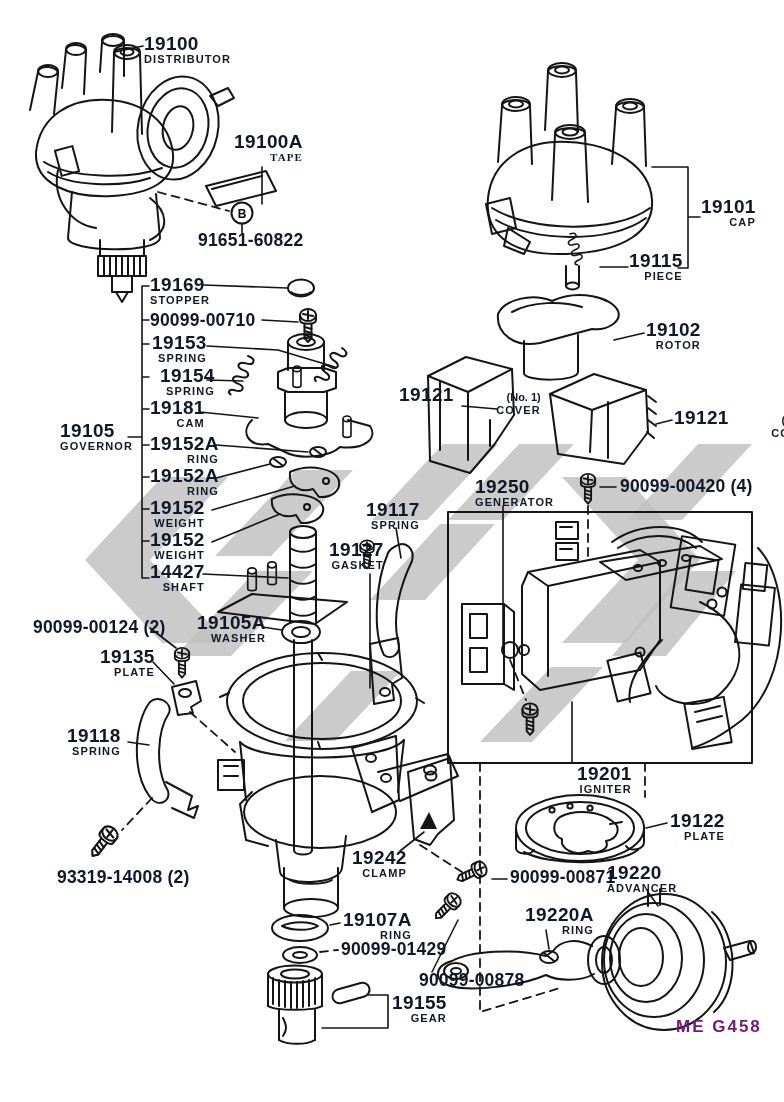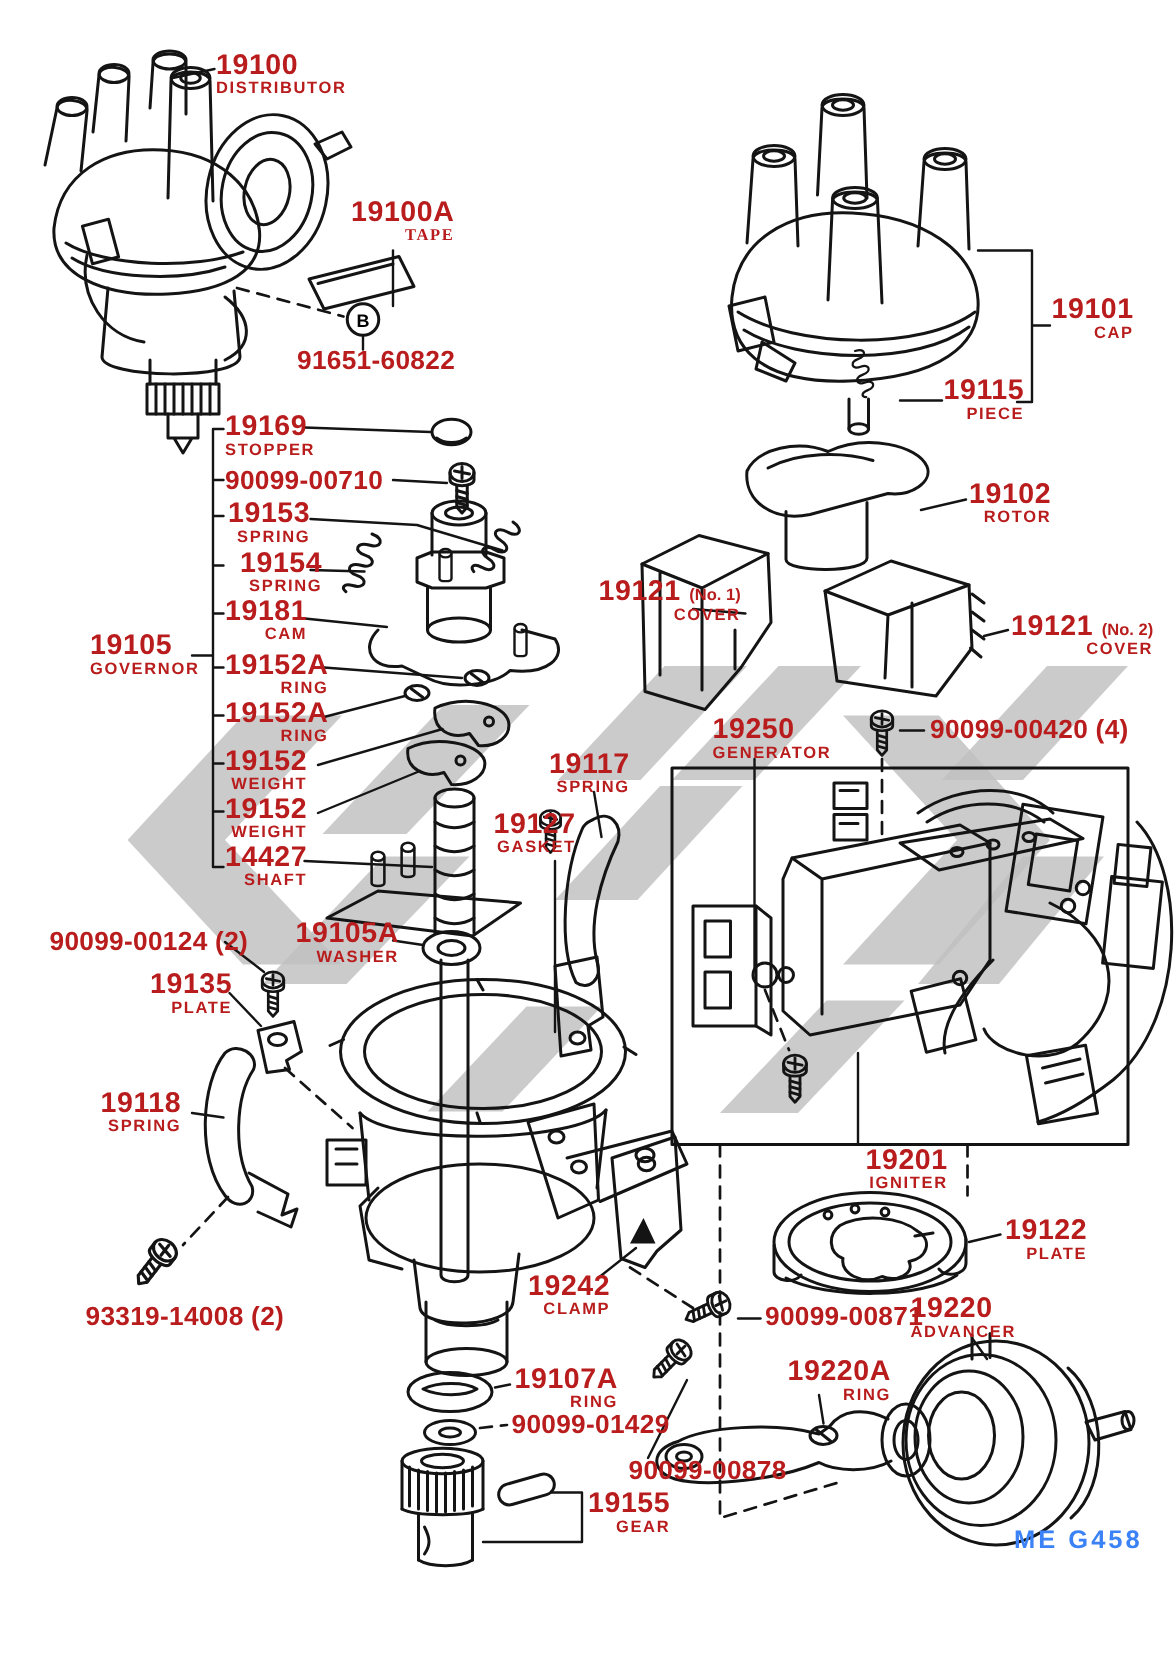"19100" .plabel { color: #b91c1c -> #0f172a }
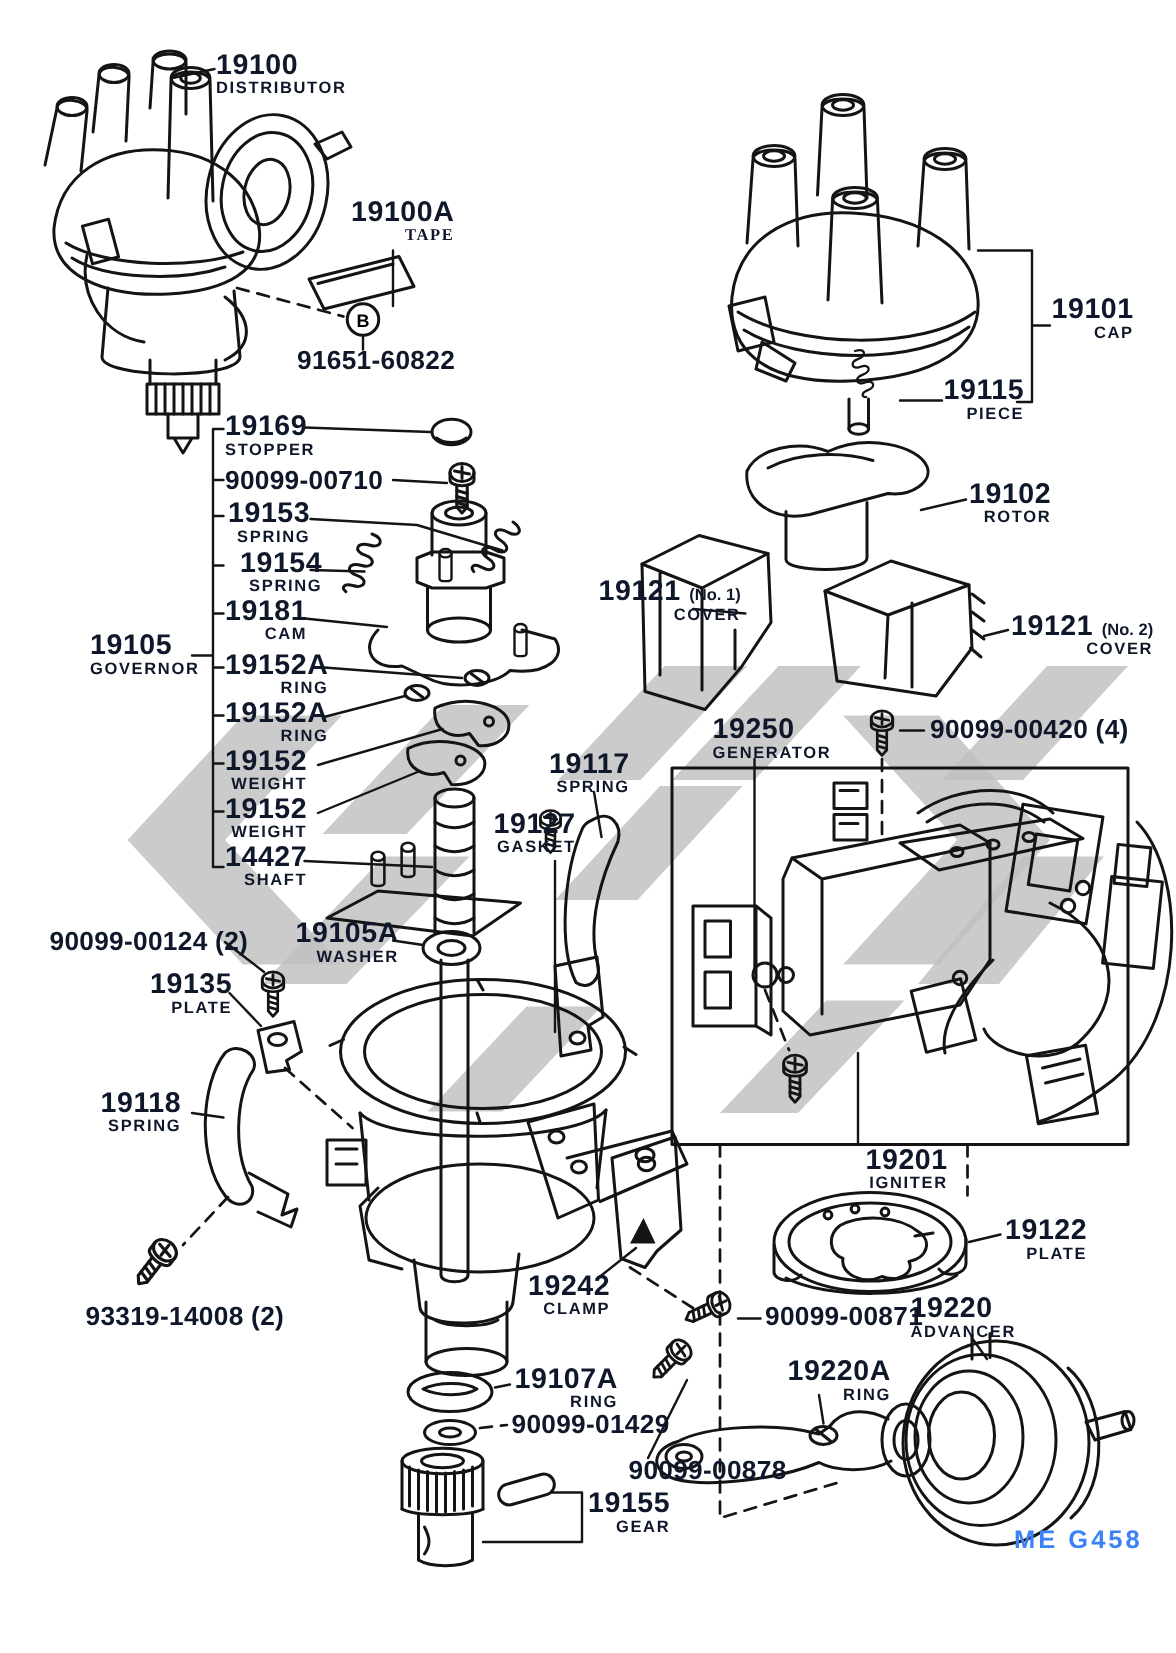"(No. 1)" .suffix { margin-left: none -> 47px }
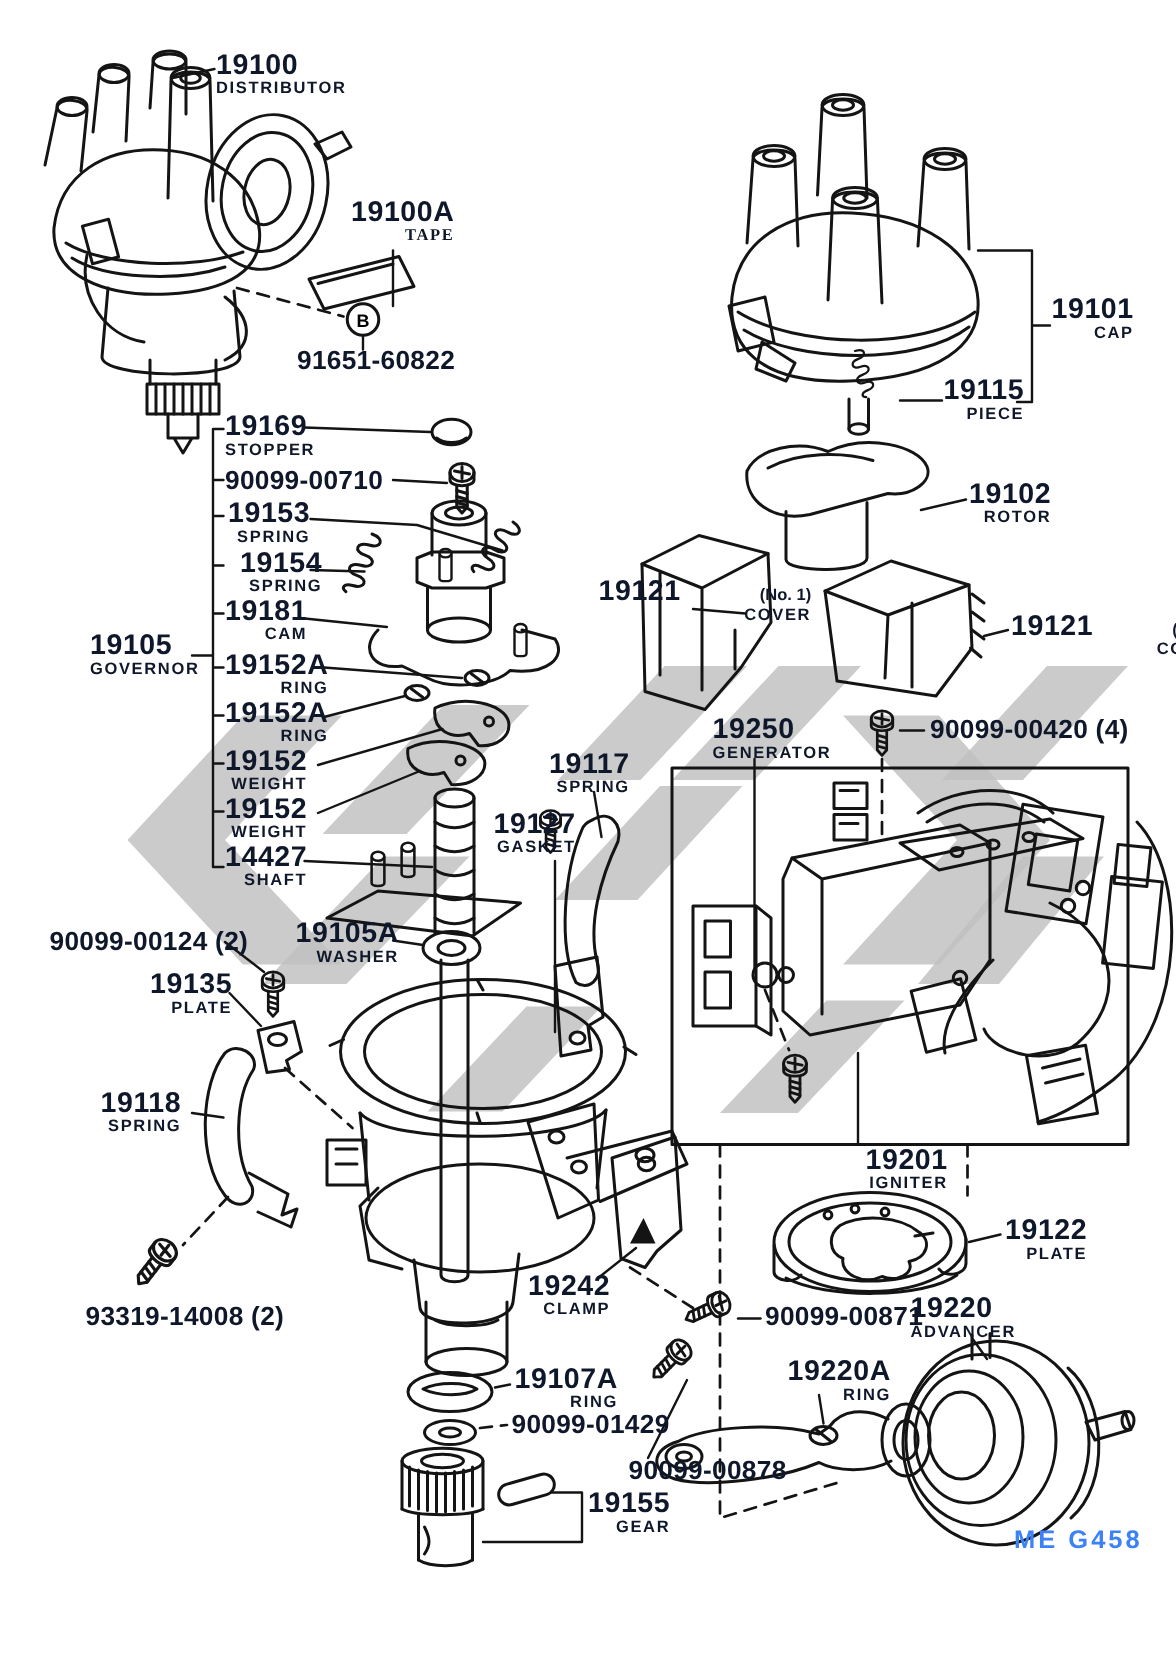"ME G458" .mecode { color: #3b82f6 -> #701a75 }
